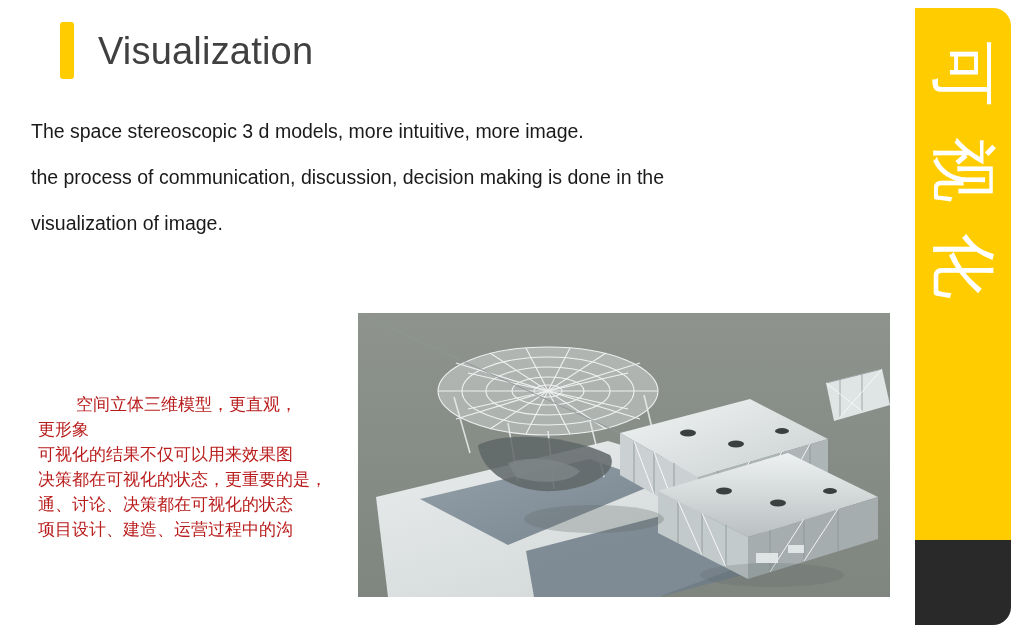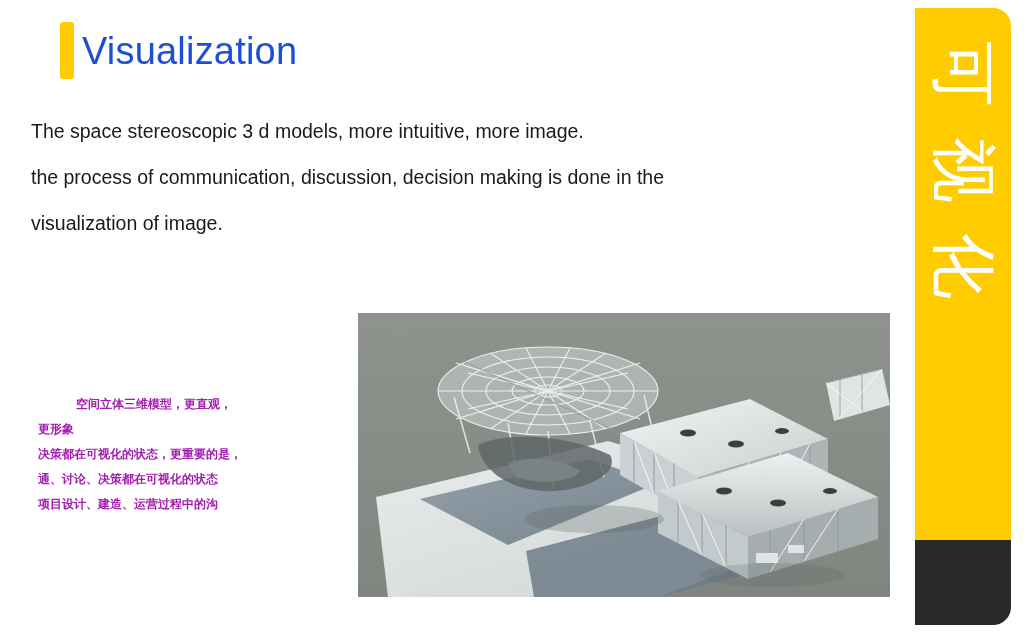"Visualization" #page-title { color: #1d4ed8 -> #404040; margin-left: 8px -> 24px }
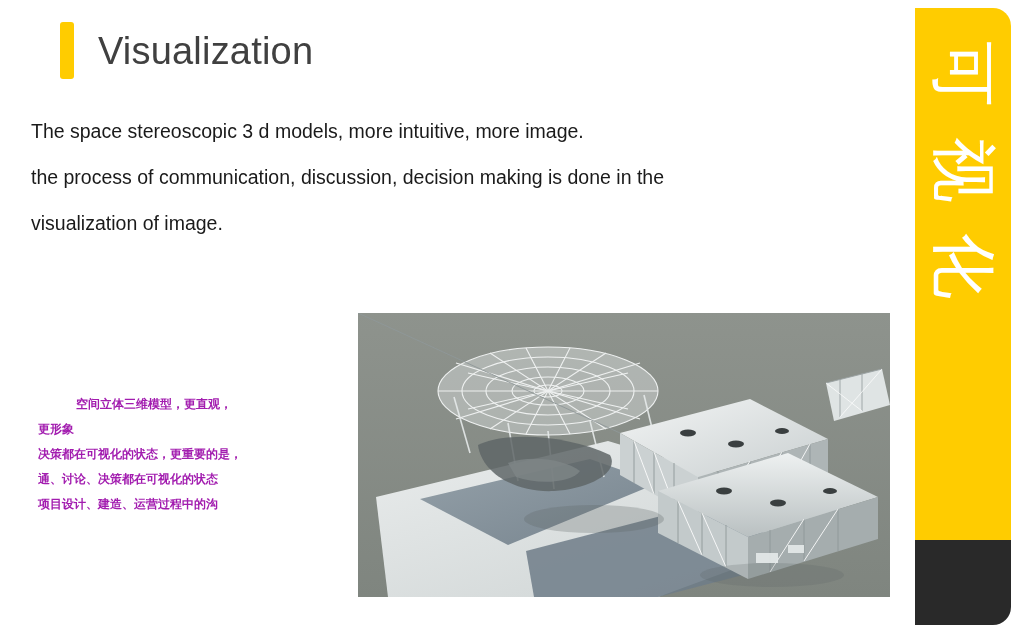"空间立体三维模型，更直观，" #chinese-body .cn-line { color: #a21caf -> #b91c1c; font-size: 12px -> 17px; font-weight: bold -> none }
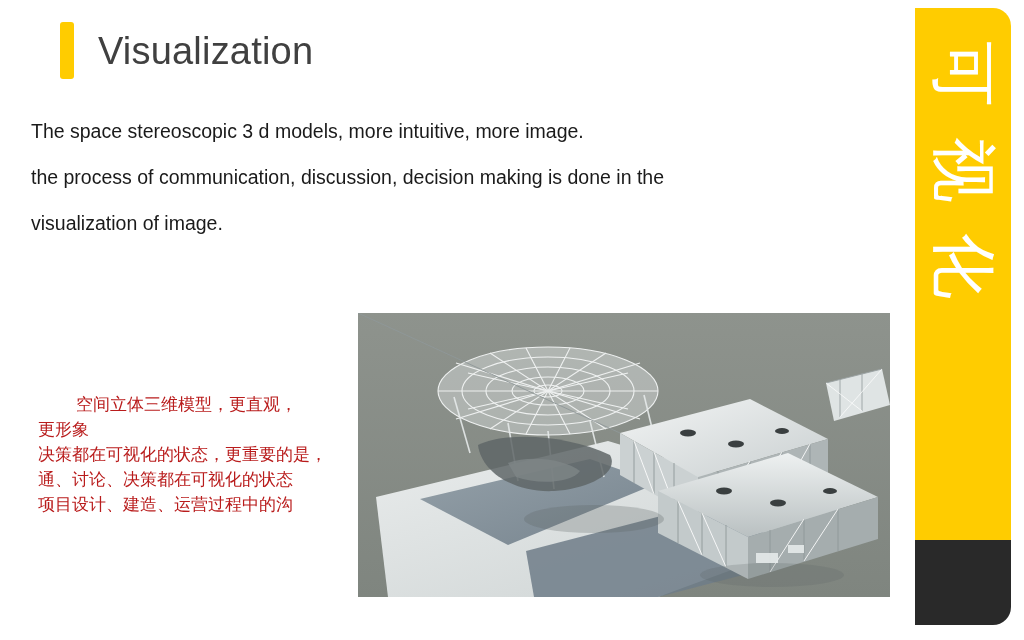"可视化的结果不仅可以用来效果图" div.cn-line { html: none -> <div>可视化的结果不仅可以用来效果图</div> }
